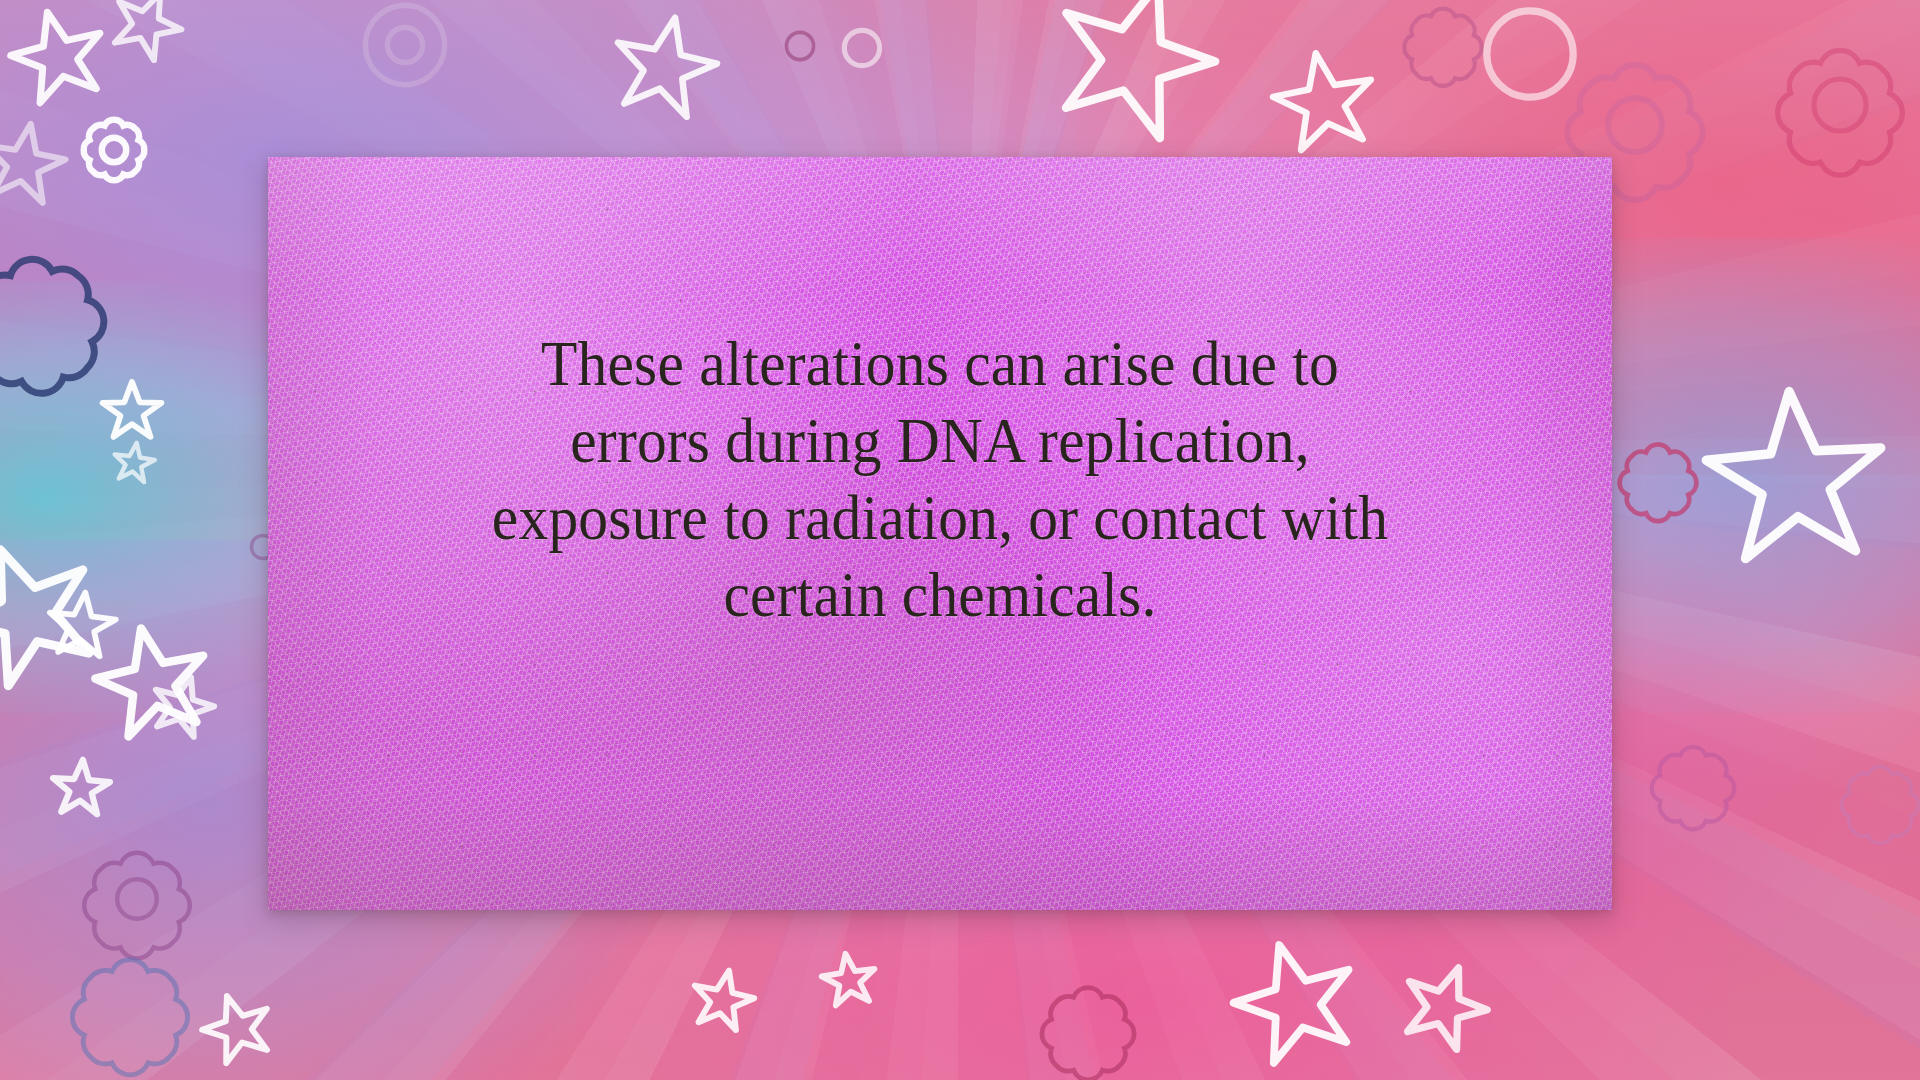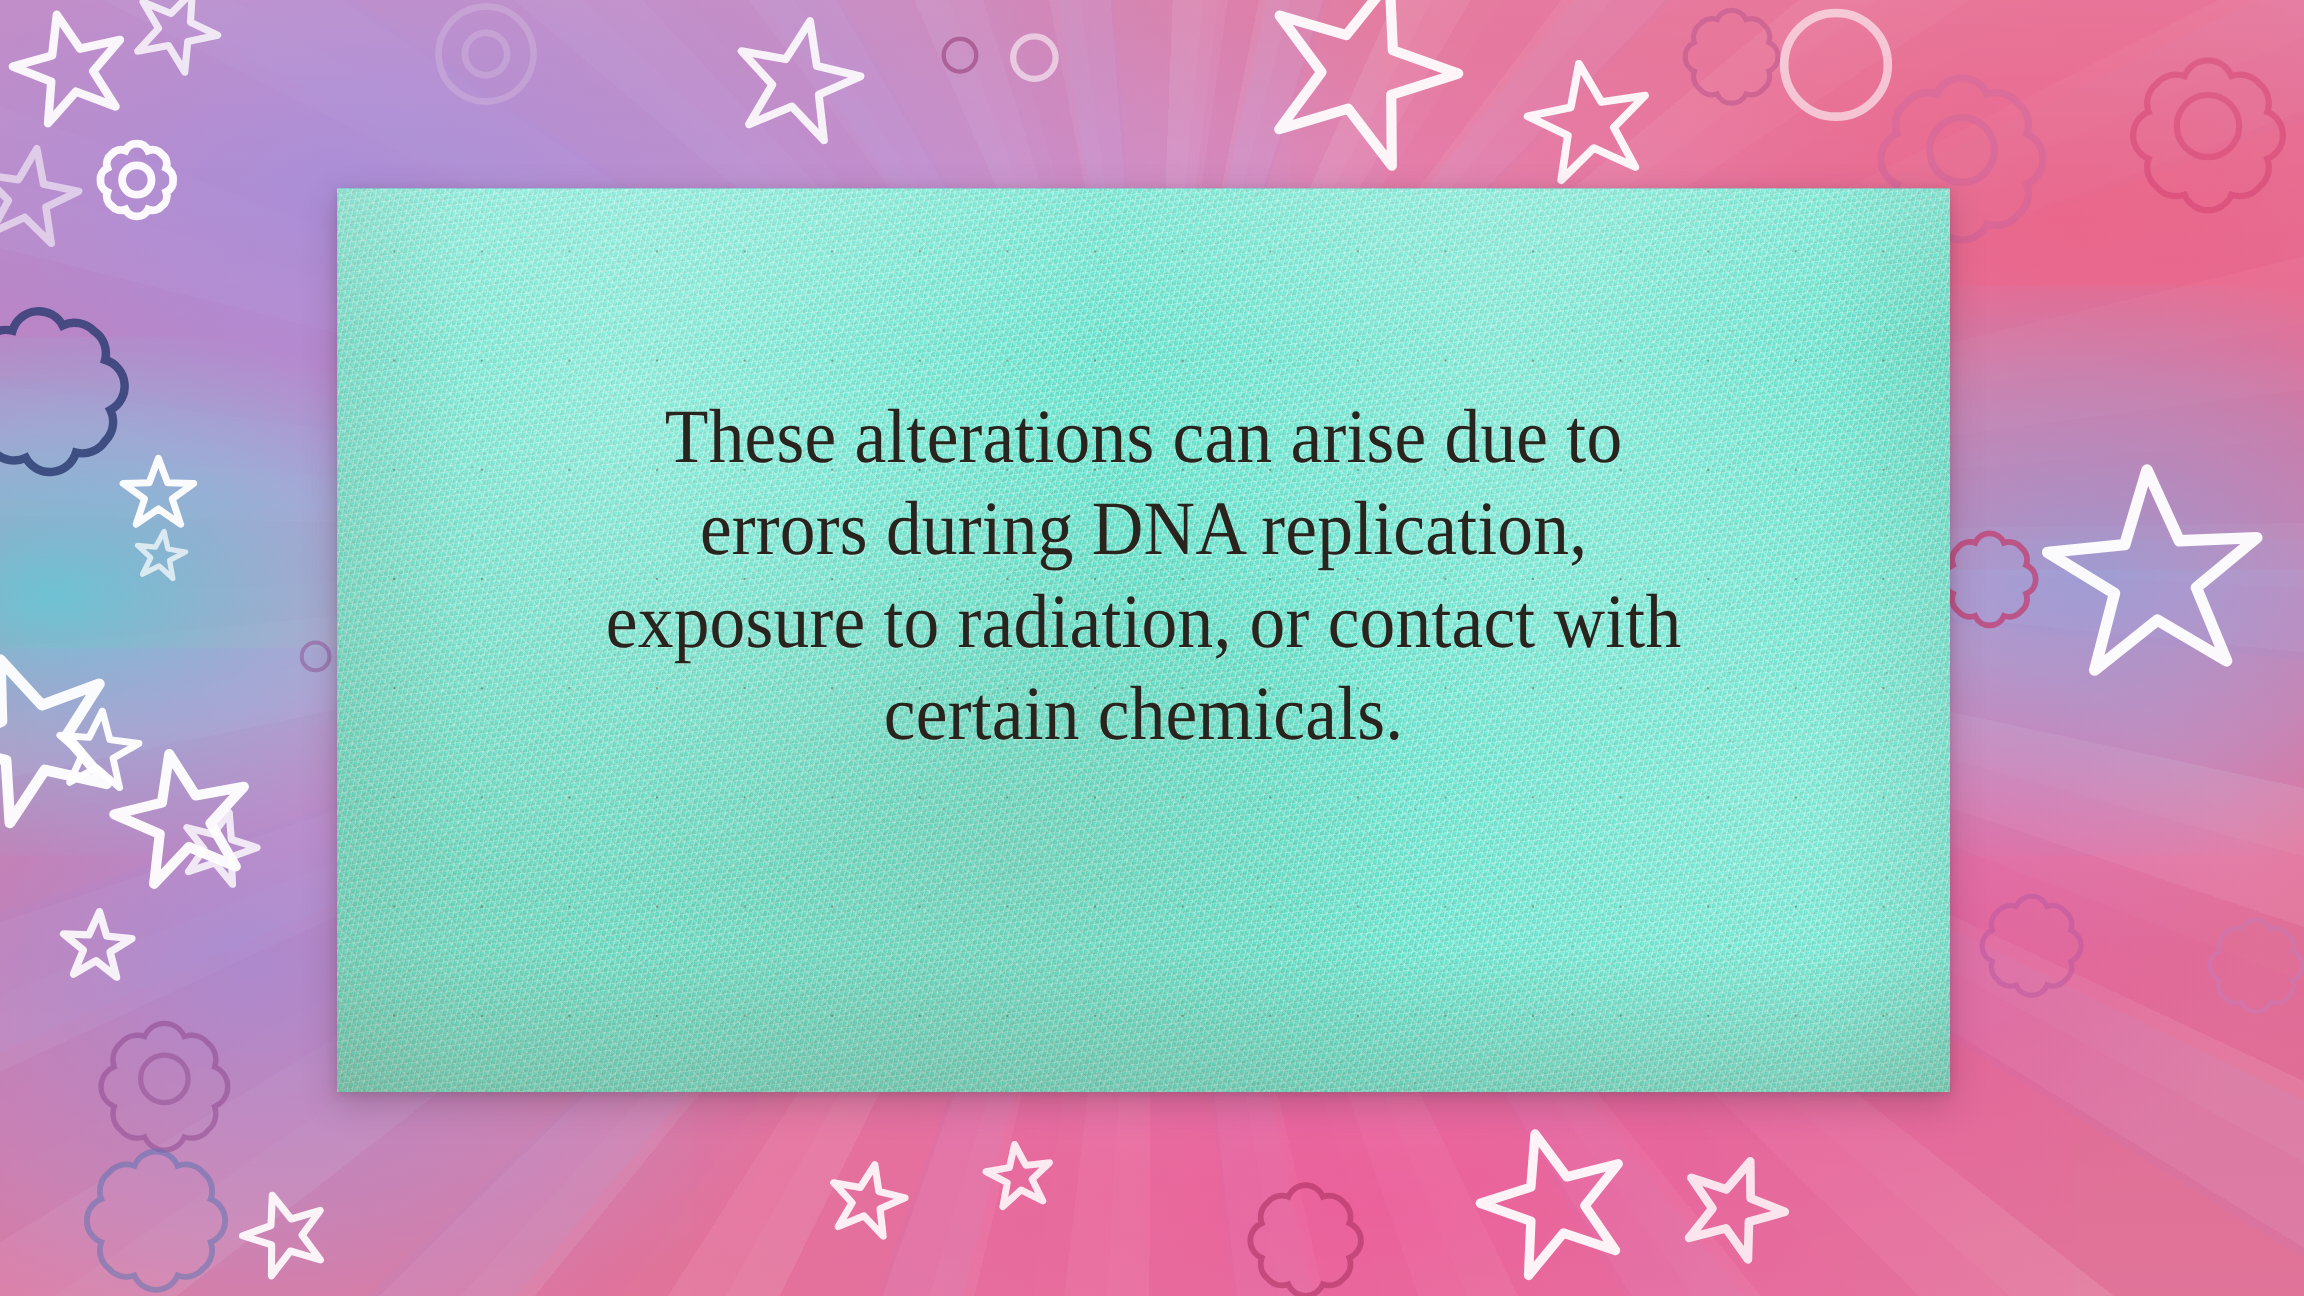"These alterations can arise due" .card { background-color: #5eead4 -> #d946ef; left: 281px -> 268px }
